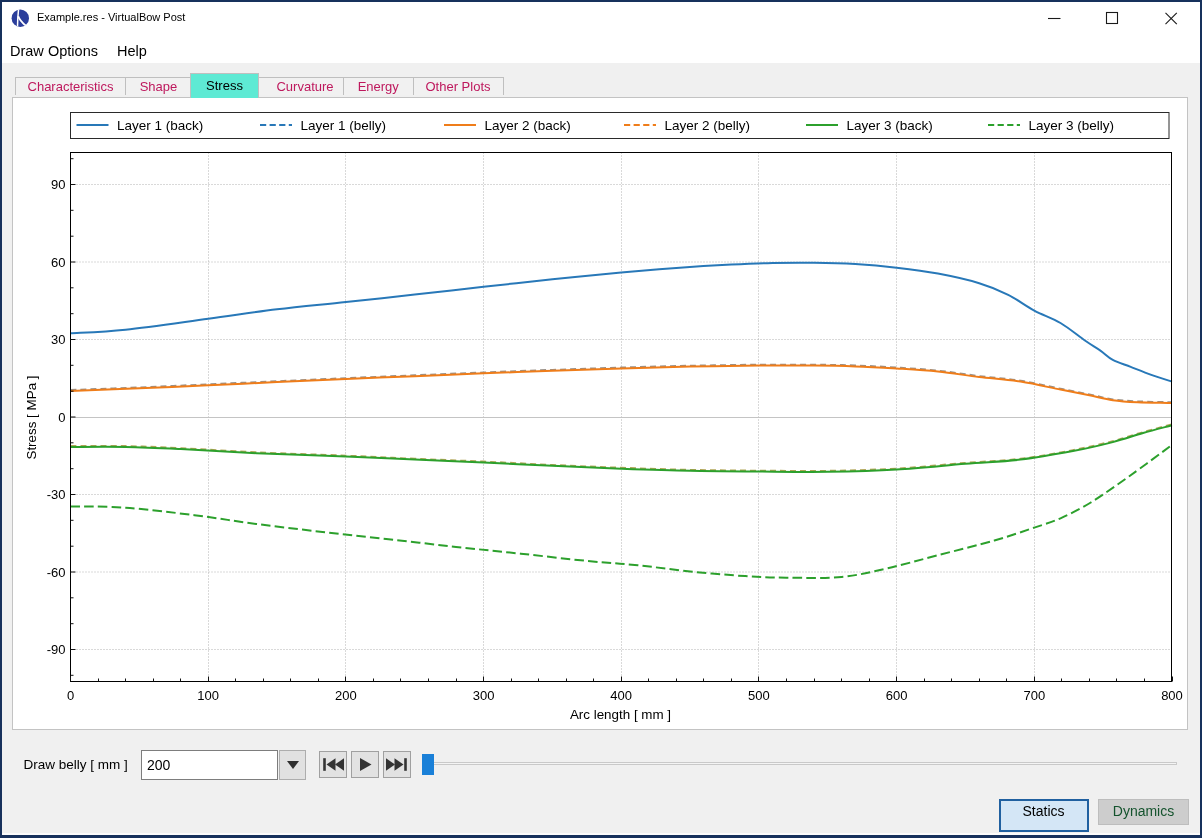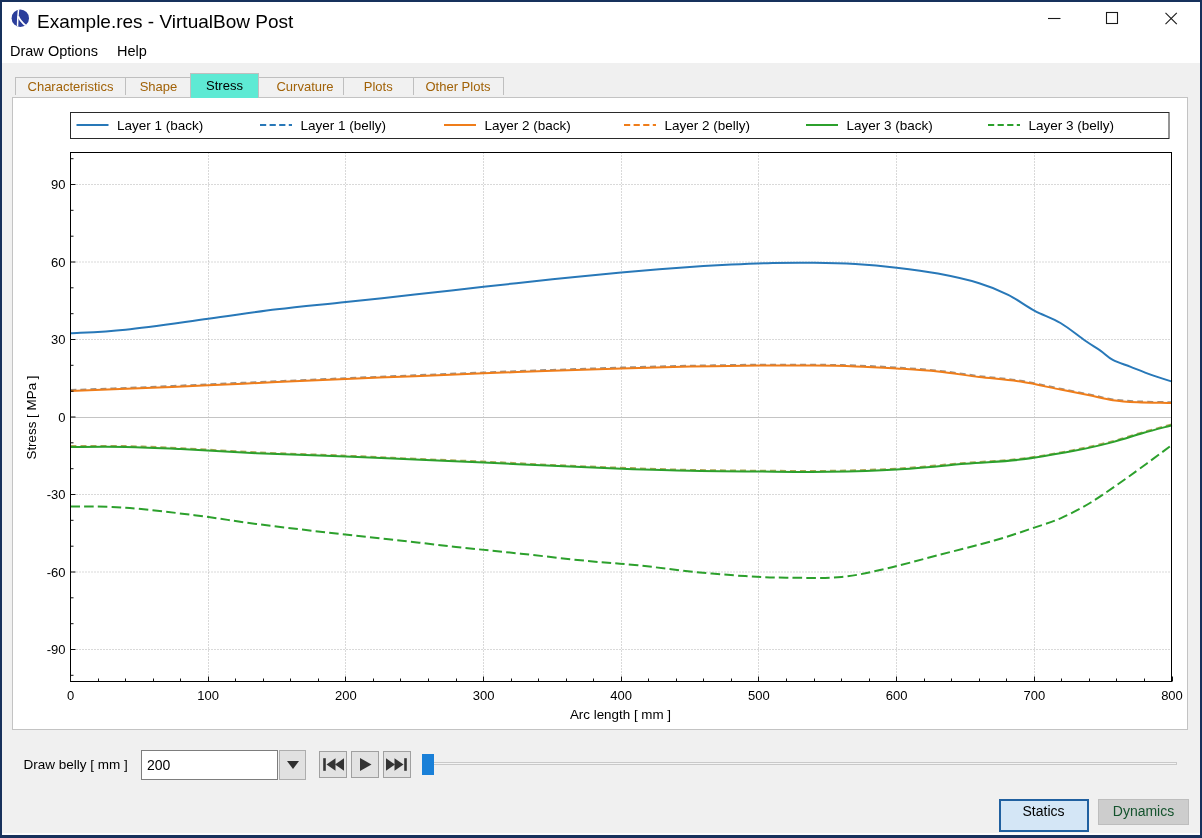"Example.res - VirtualBow Post" #title { font-size: 19px -> 11px }
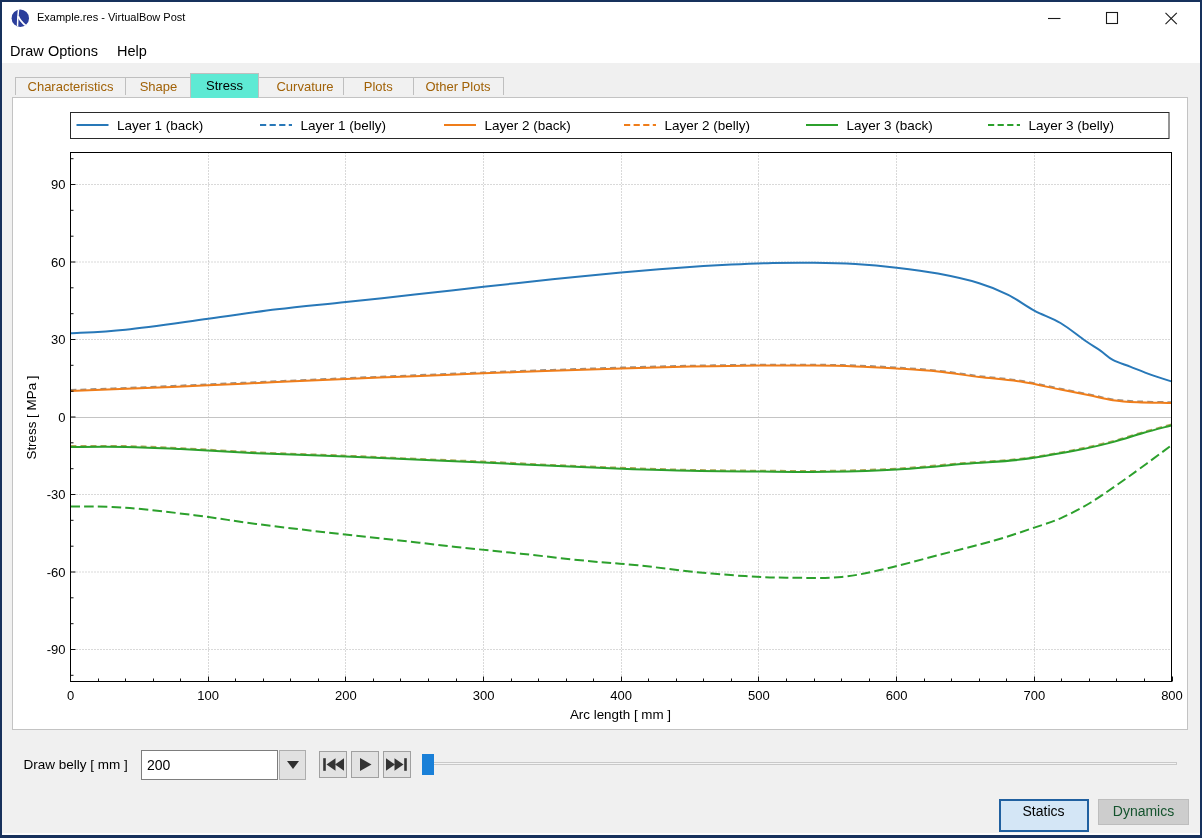"Characteristics" .tab { color: #a16207 -> #be185d }
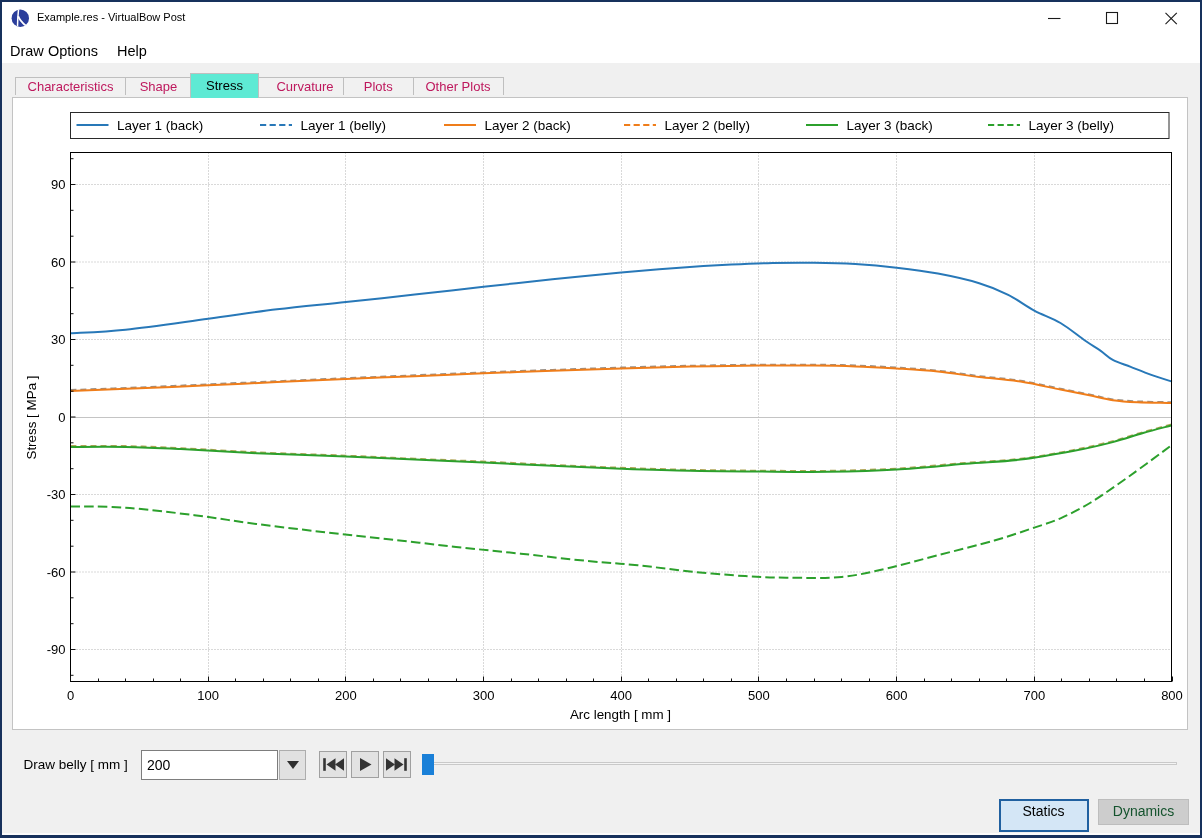"Plots" div.tab { text: Plots -> Energy }
